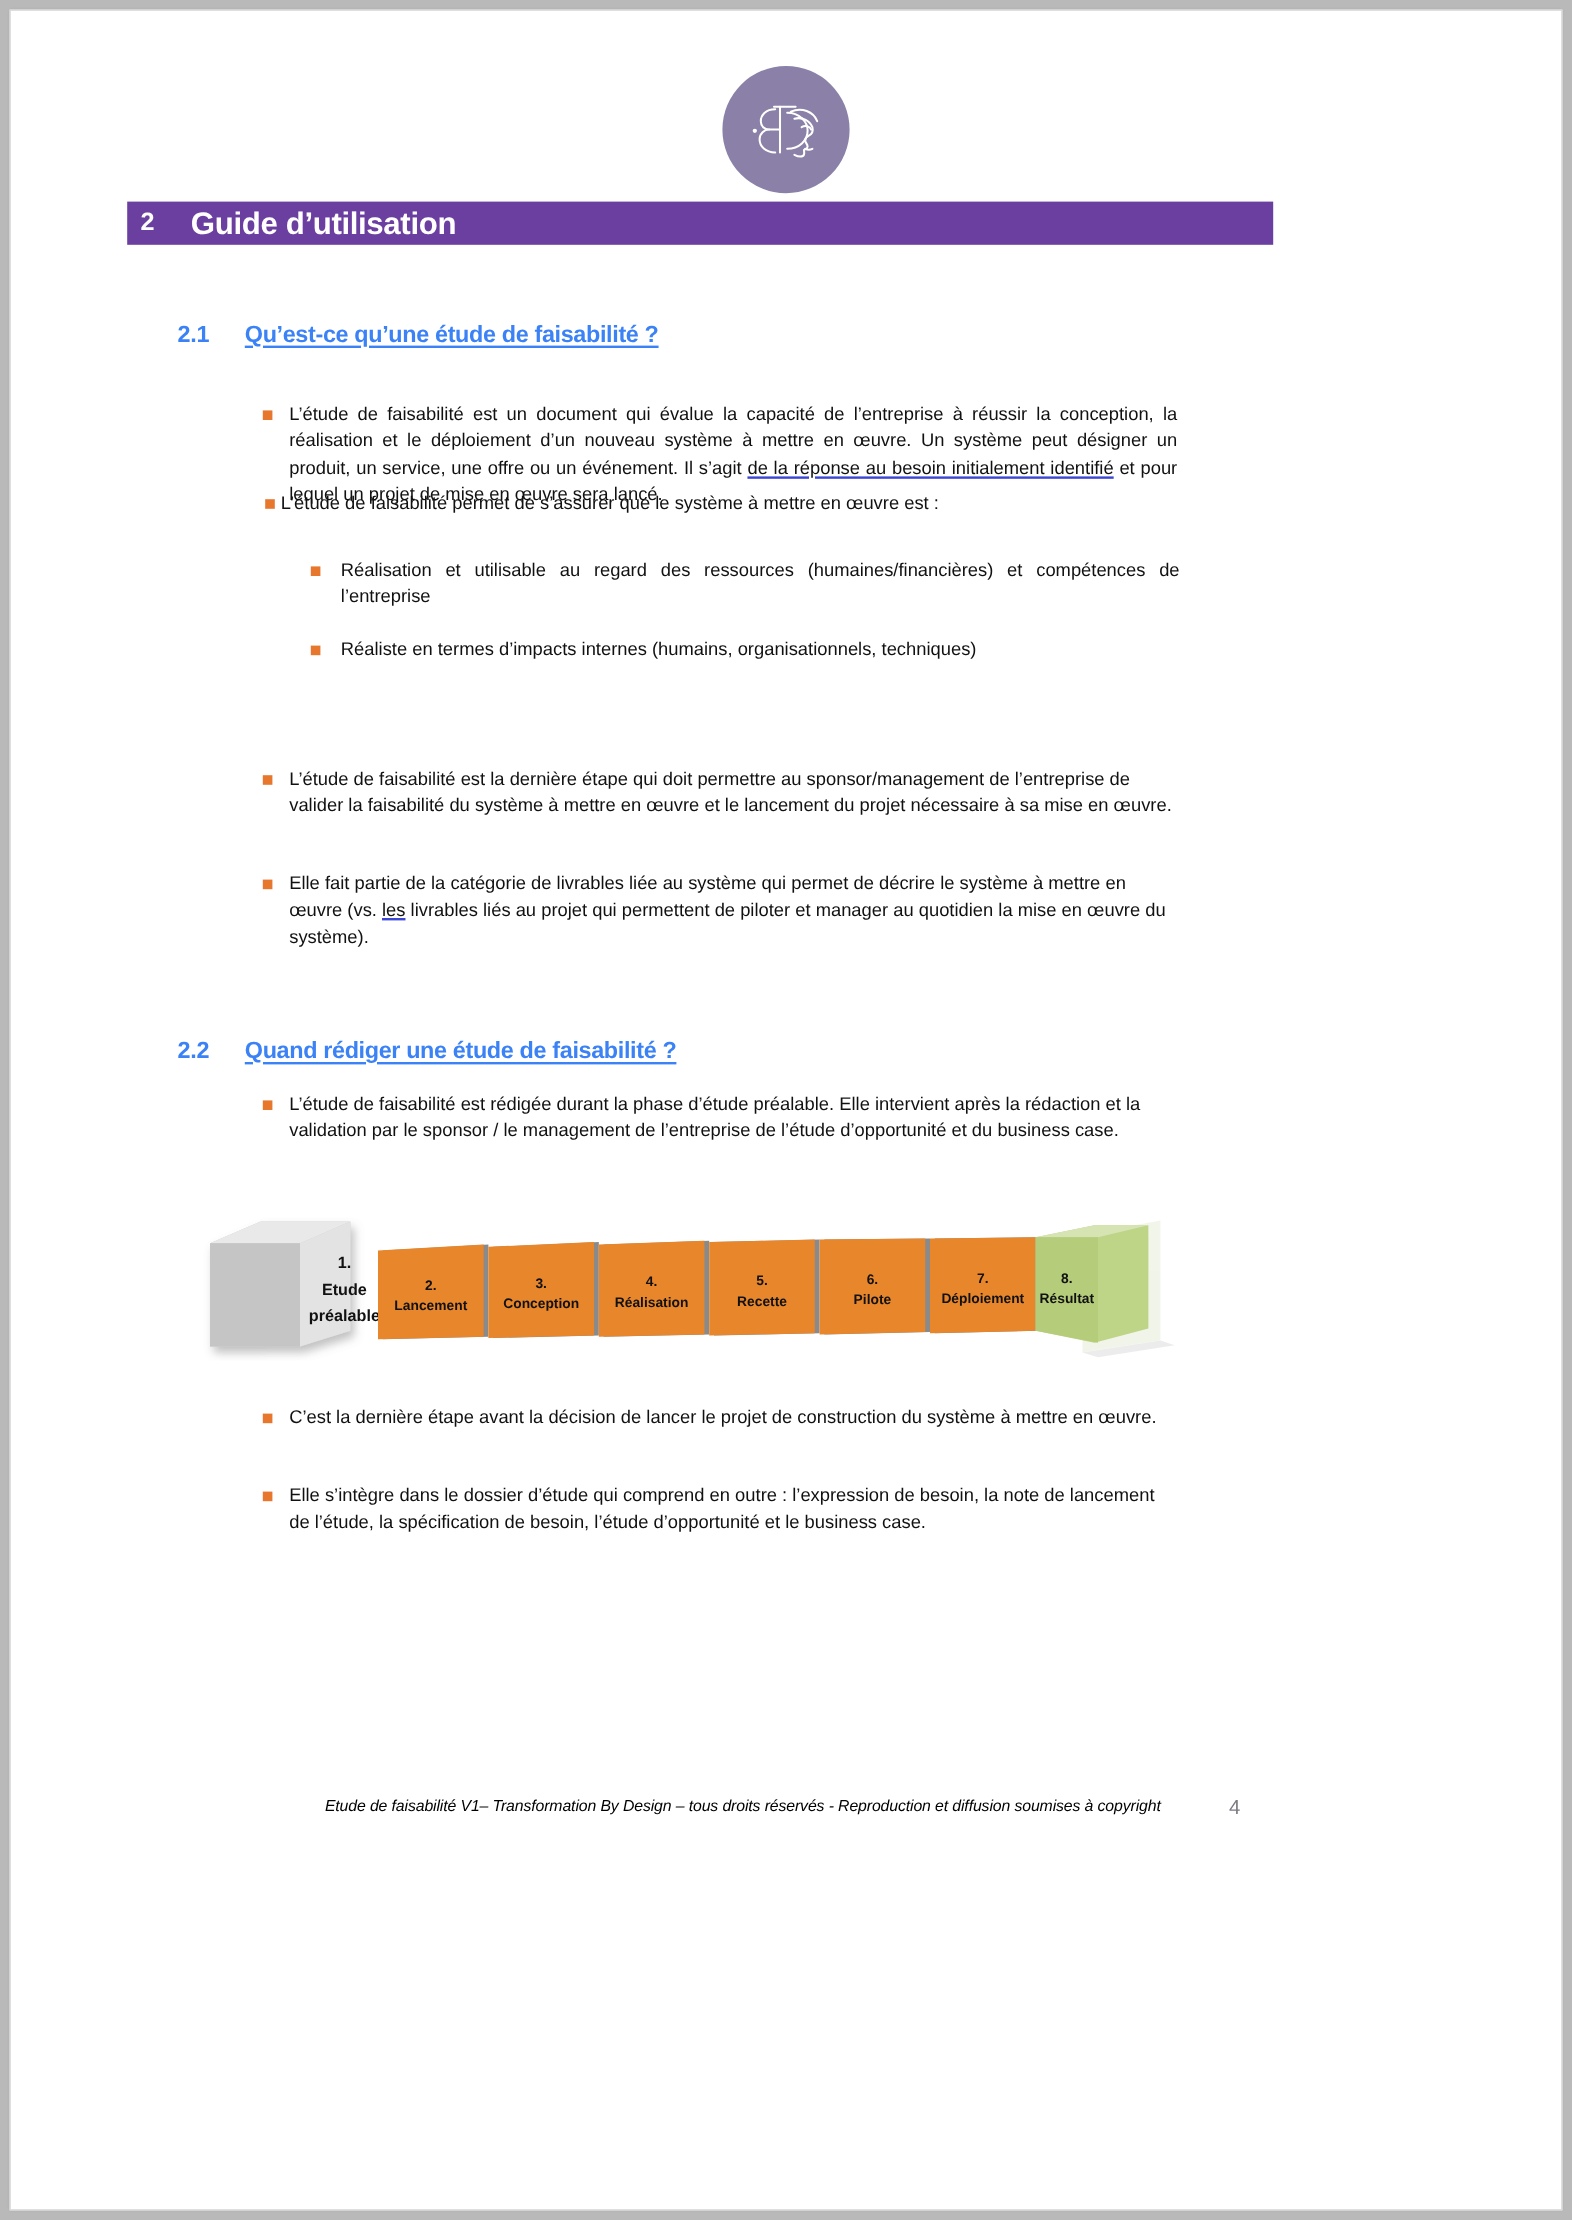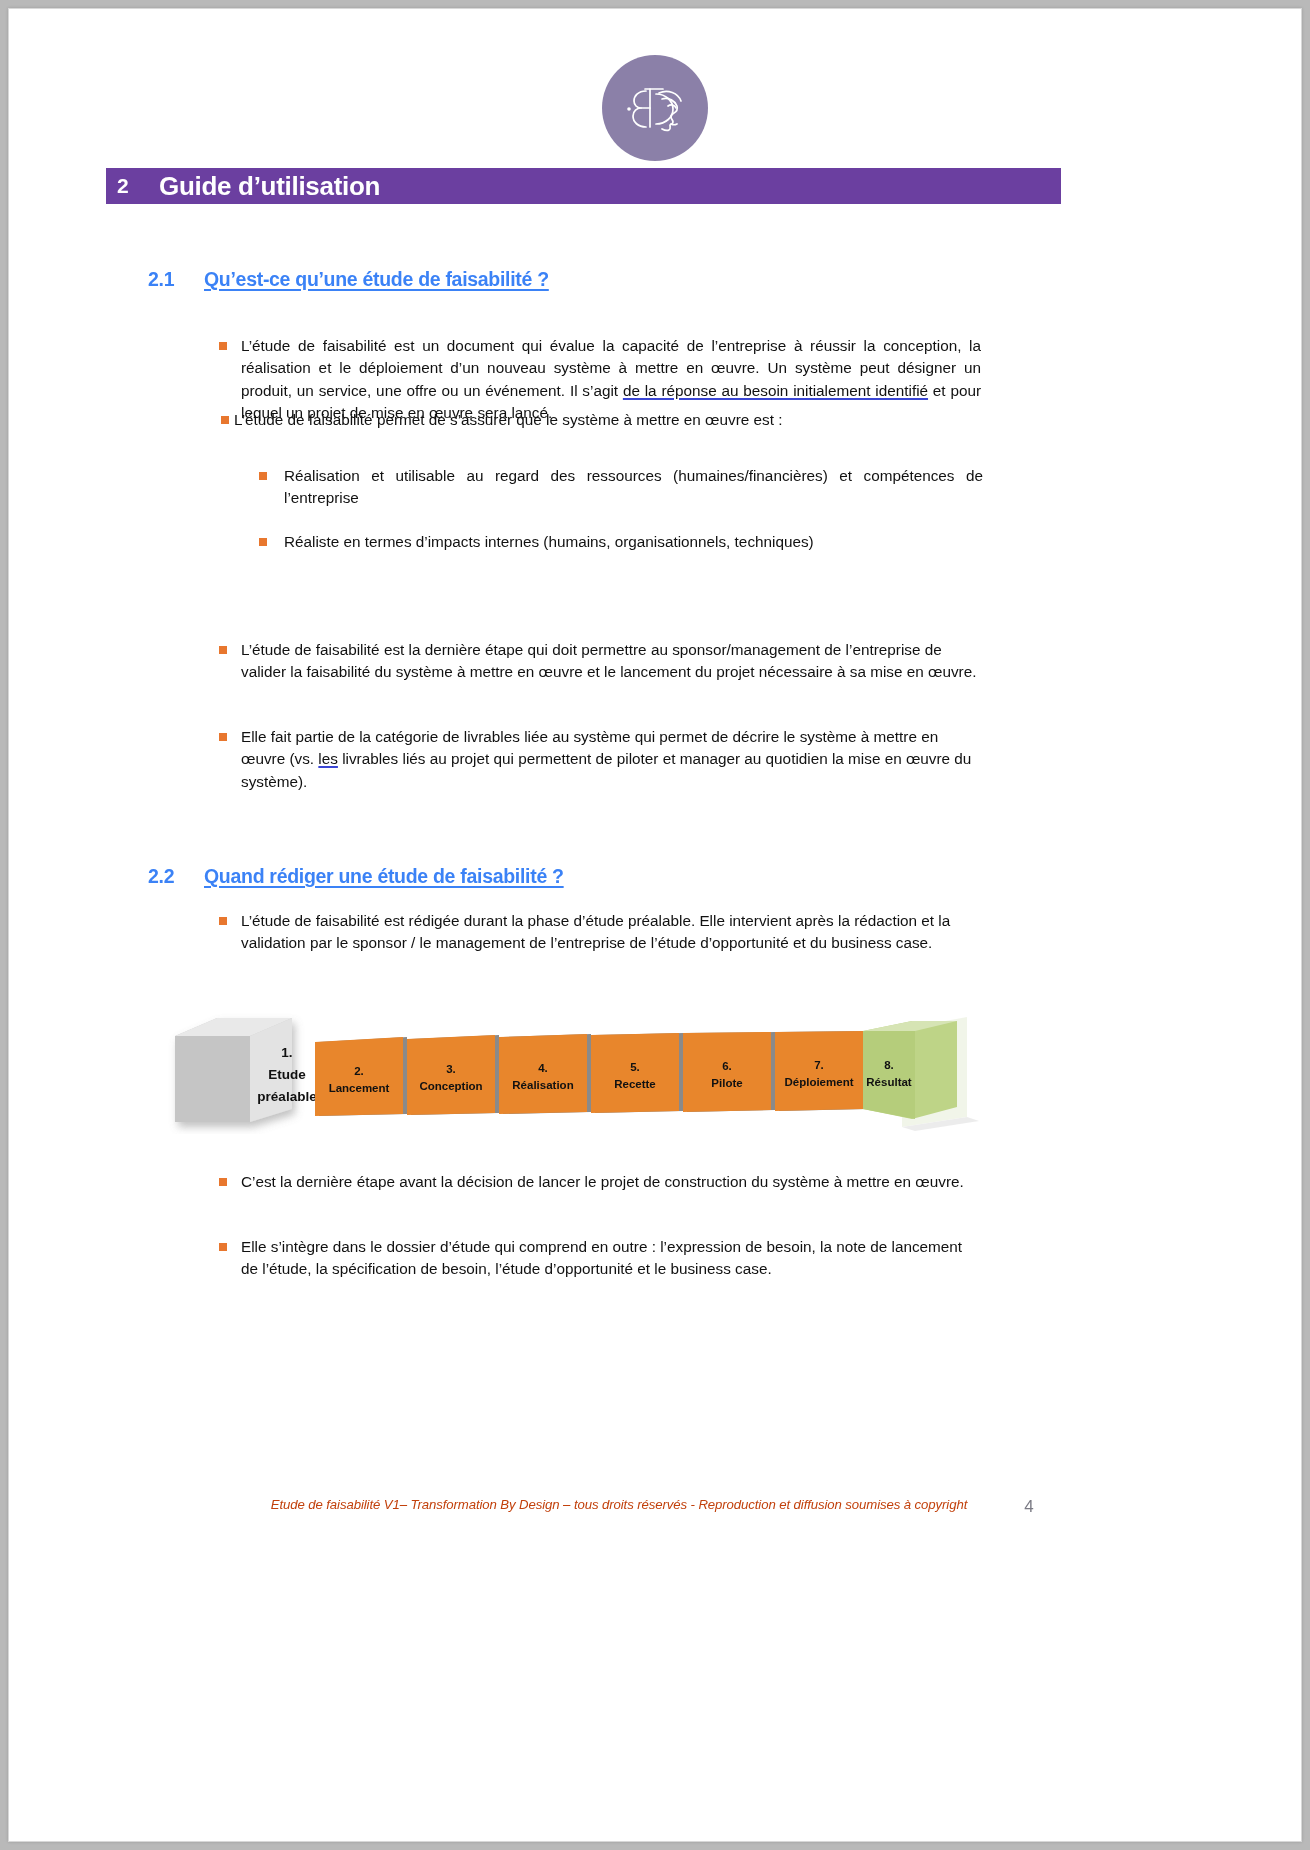"Etude de faisabilité V1– Transformation" .footer-text { color: #c2410c -> #000000 }
